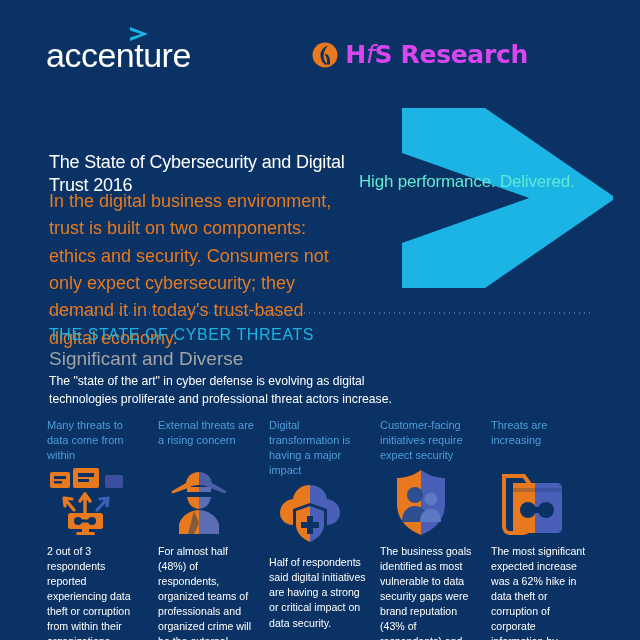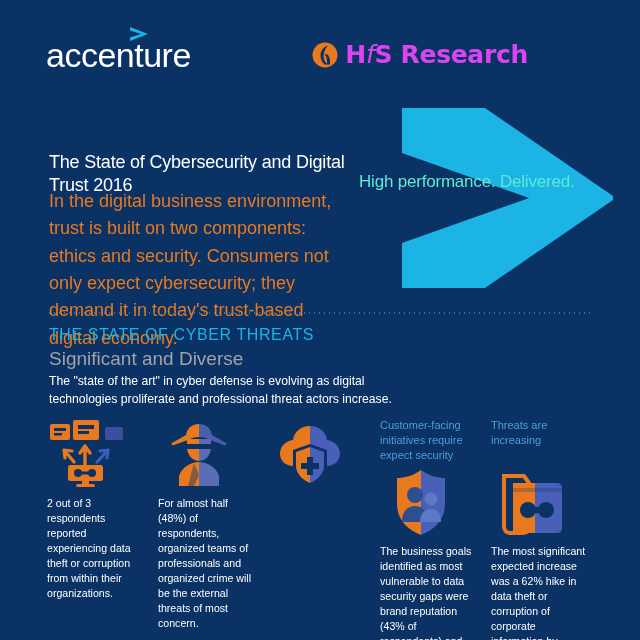"Many threats to data come" div.col-head { html: none -> <div>Many threats to data come from within</div> }
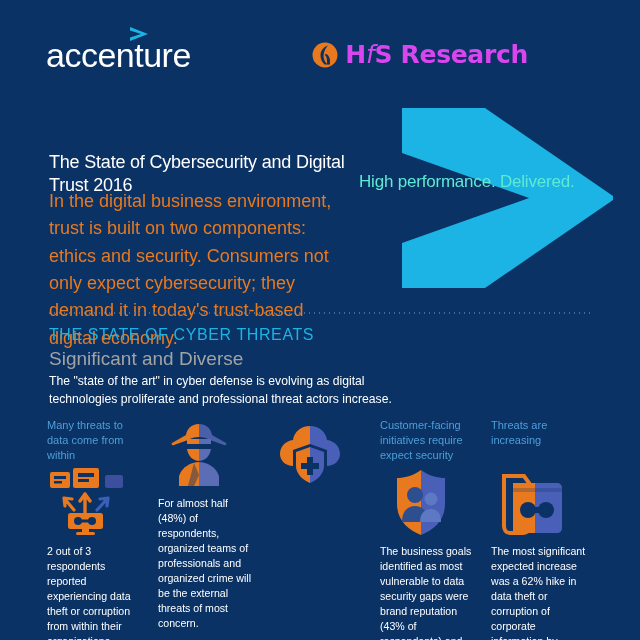"External threats are a rising" div.col-head { html: none -> <div>External threats are a rising concern</div> }
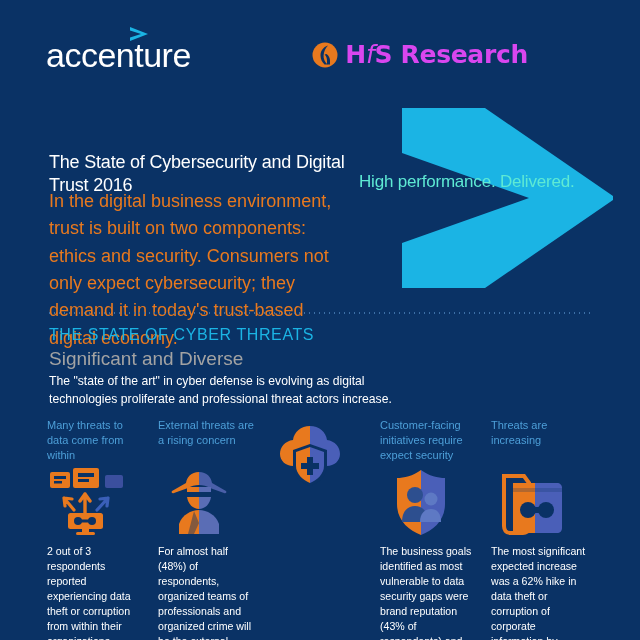"Digital transformation is having a" div.col-head { html: none -> <div>Digital transformation is having a major impact</div> }
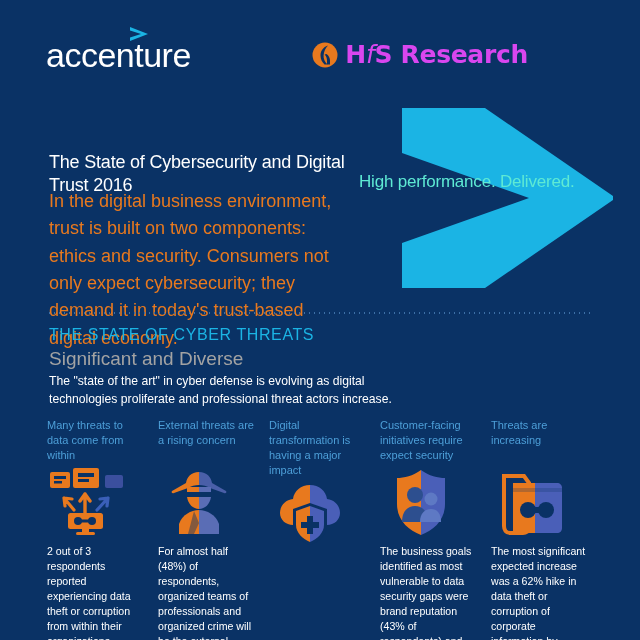"Half of respondents said digital" div.col-body { html: none -> <div>Half of respondents said digital initiatives are having a strong or critical impact on data security.</div> }
